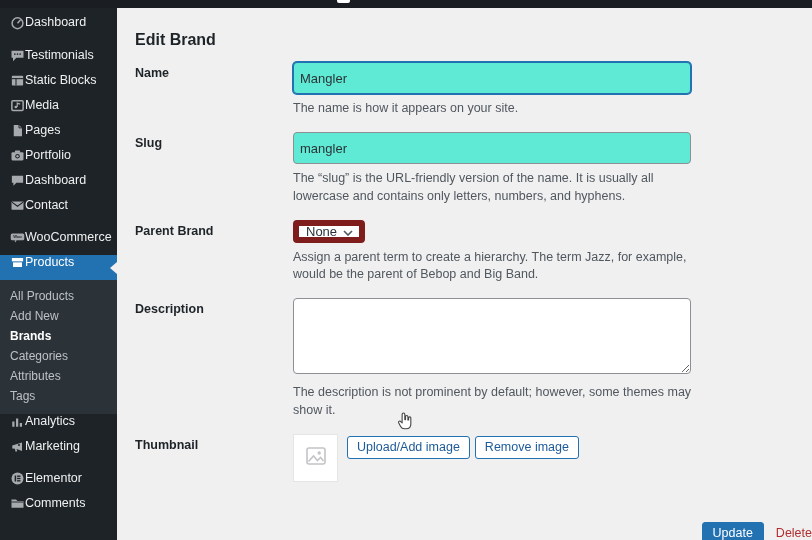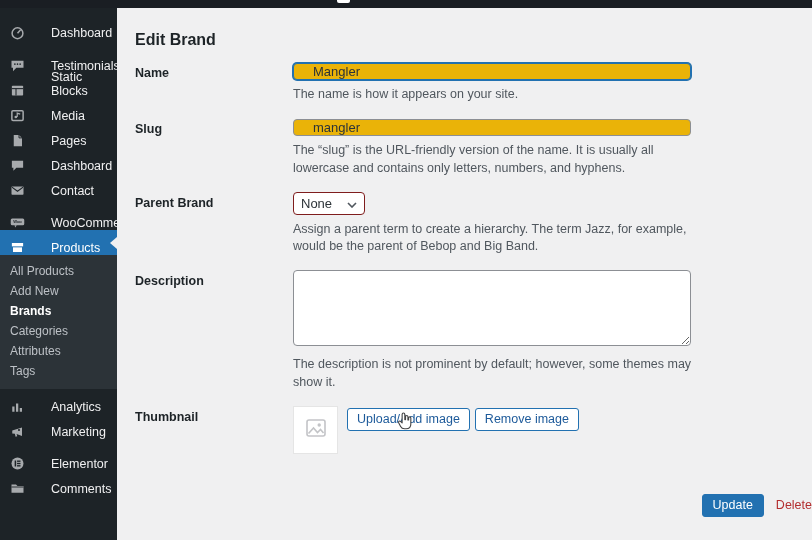"Dashboard" .sb-item { align-items: flex-end -> flex-start; gap: 26px -> 0 }
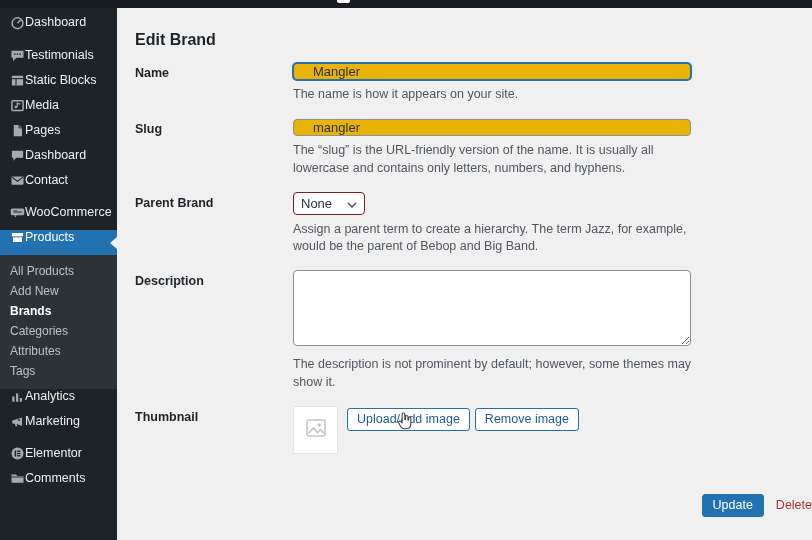"Mangler" input.txt { background: #eab308 -> #5eead4; height: 17px -> 32px; padding: 0 19px -> 0 6px }
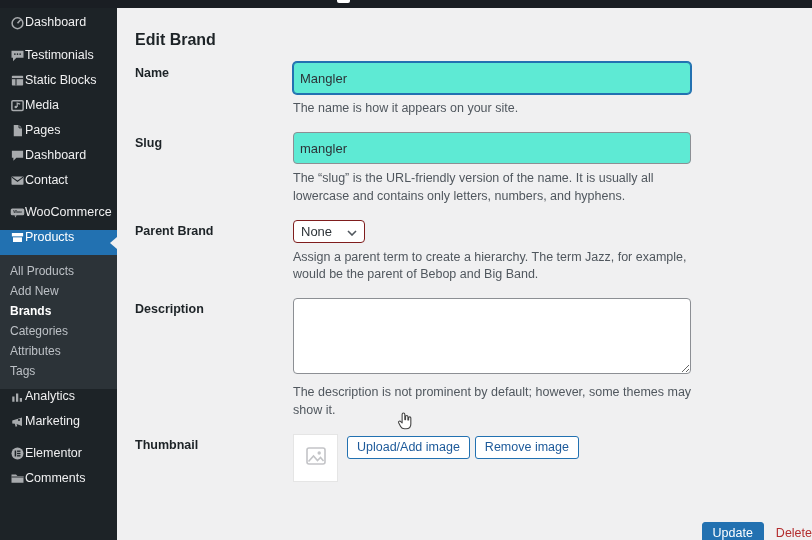"Portfolio" div.sb-item { html: none -> <div> <span> <svg> <rect></rect> <rect></rect> <circle></circle> <circle></circle> </svg> </span> <span>Portfolio</span> </div> }
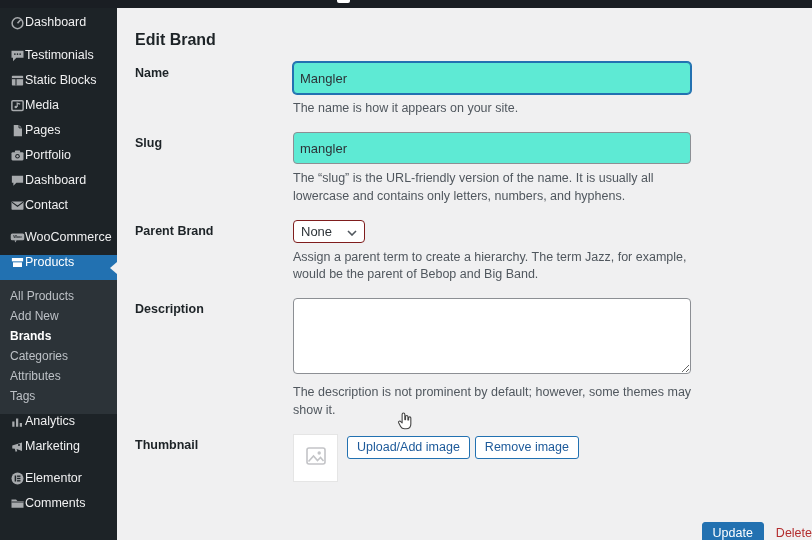"None" .select { border: 1px solid #7f1d1d -> 6px solid #7f1d1d }
